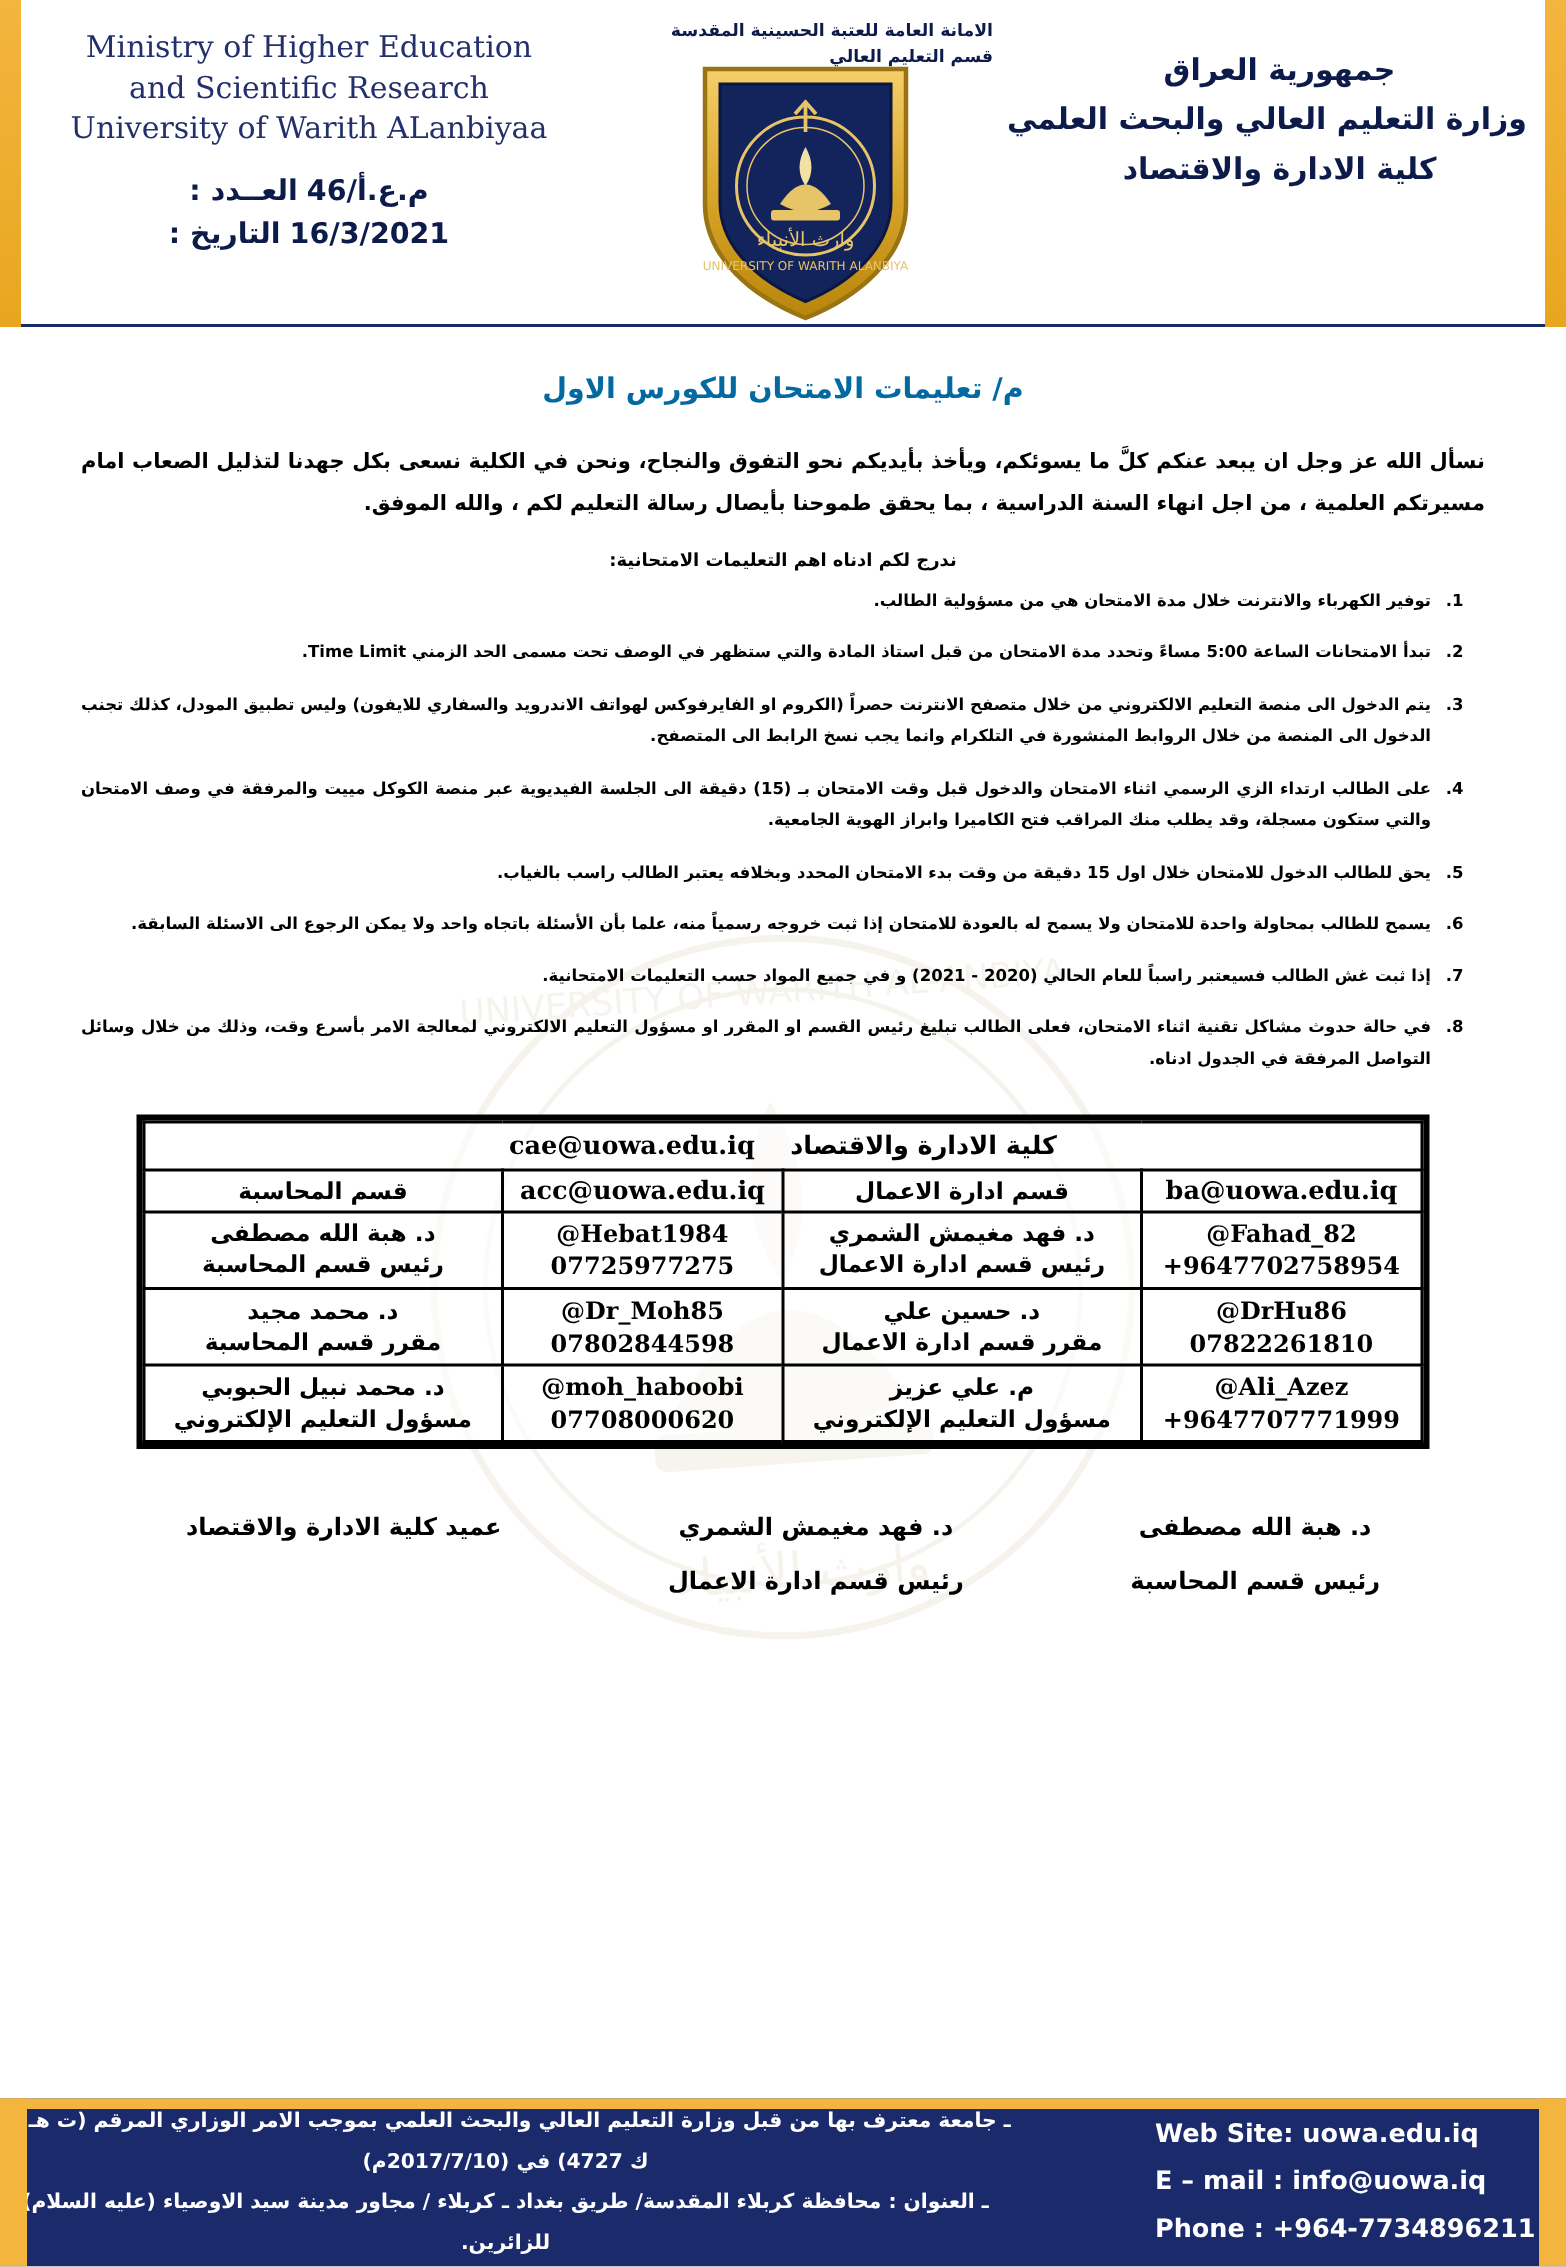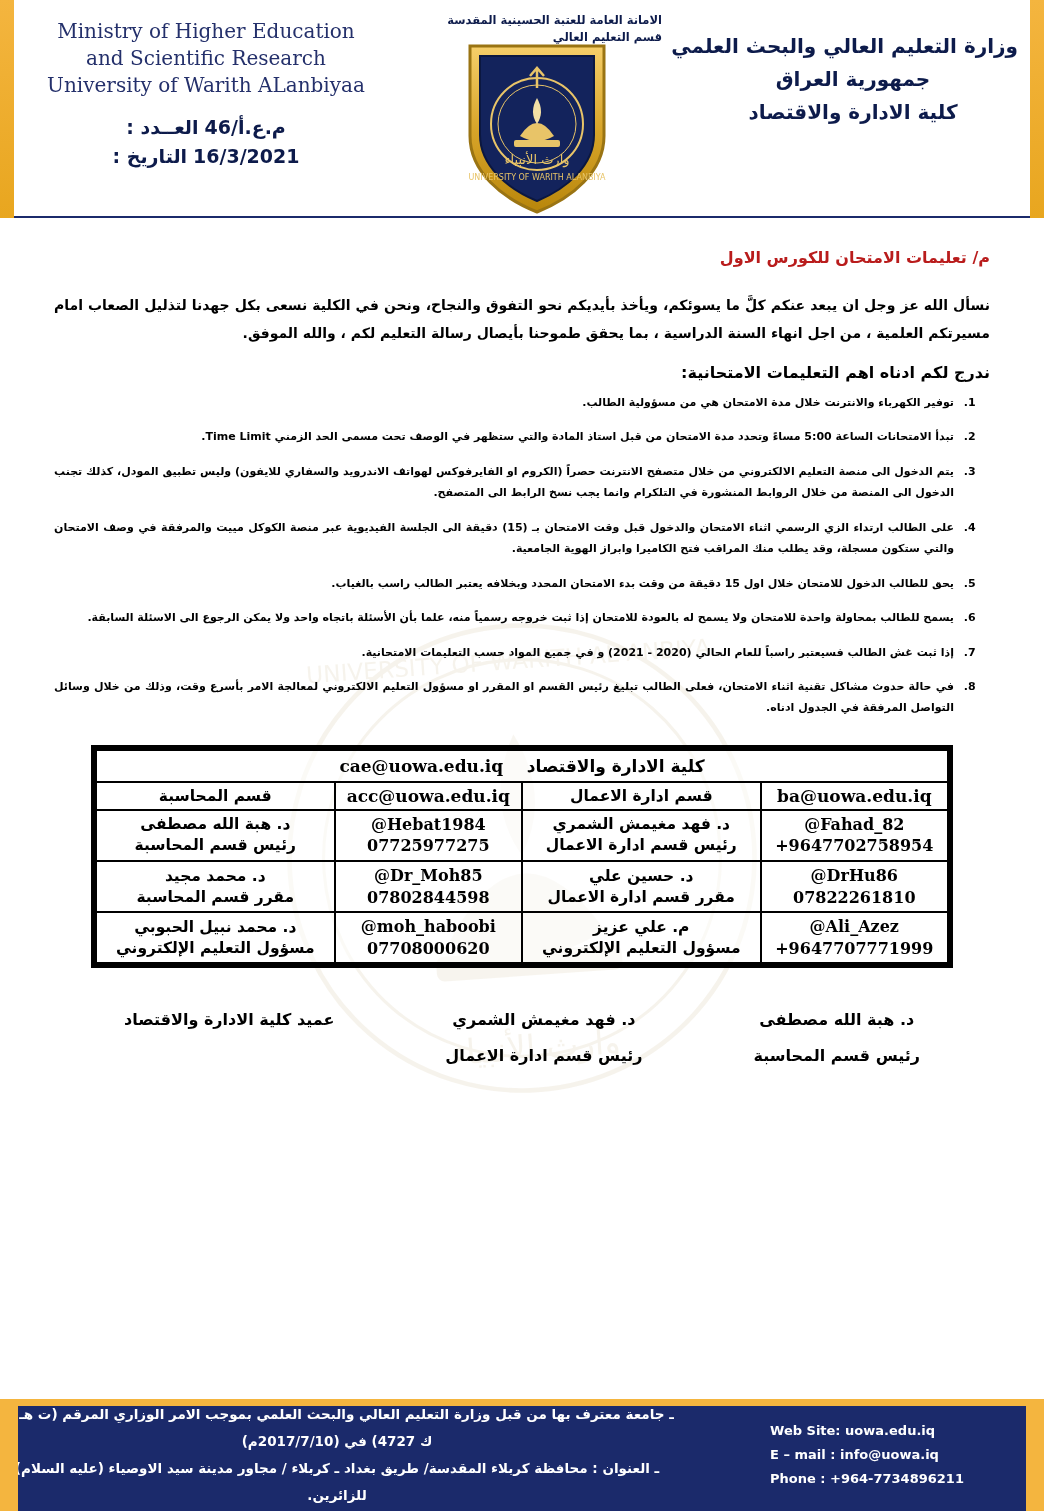"وزارة التعليم العالي والبحث العلمي" div { order: before "جمهورية العراق" -> after "جمهورية العراق" }
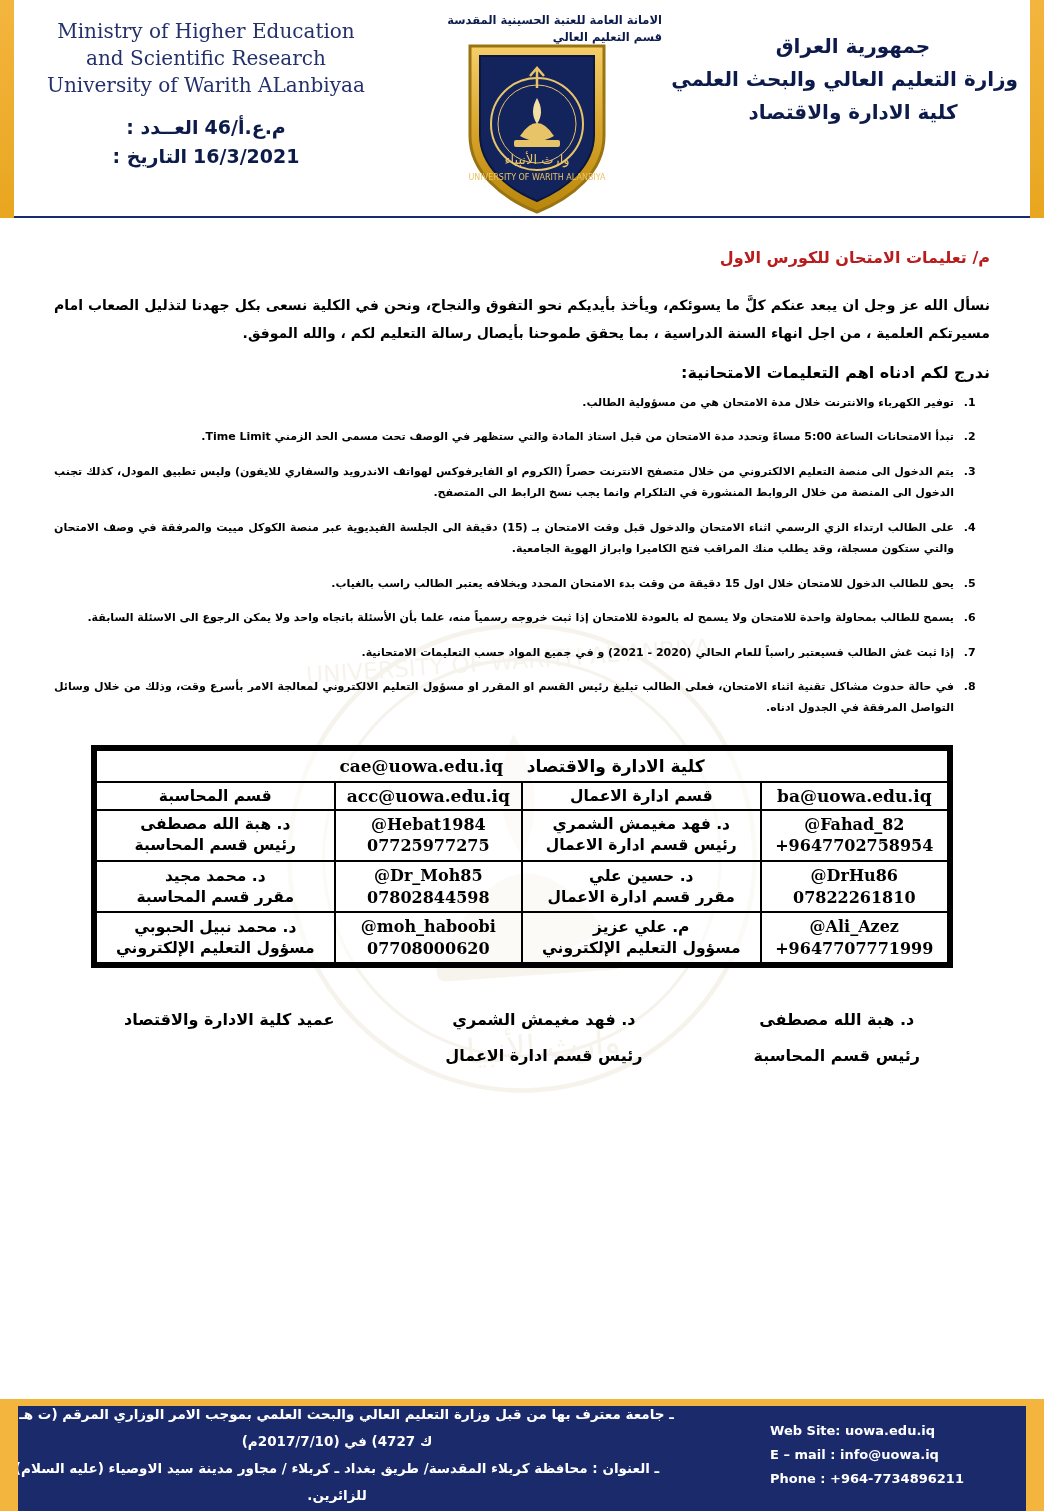"م/ تعليمات الامتحان للكورس الاول" .subject { color: #b91c1c -> #0369a1; font-size: 16px -> 19px; text-align: right -> center }
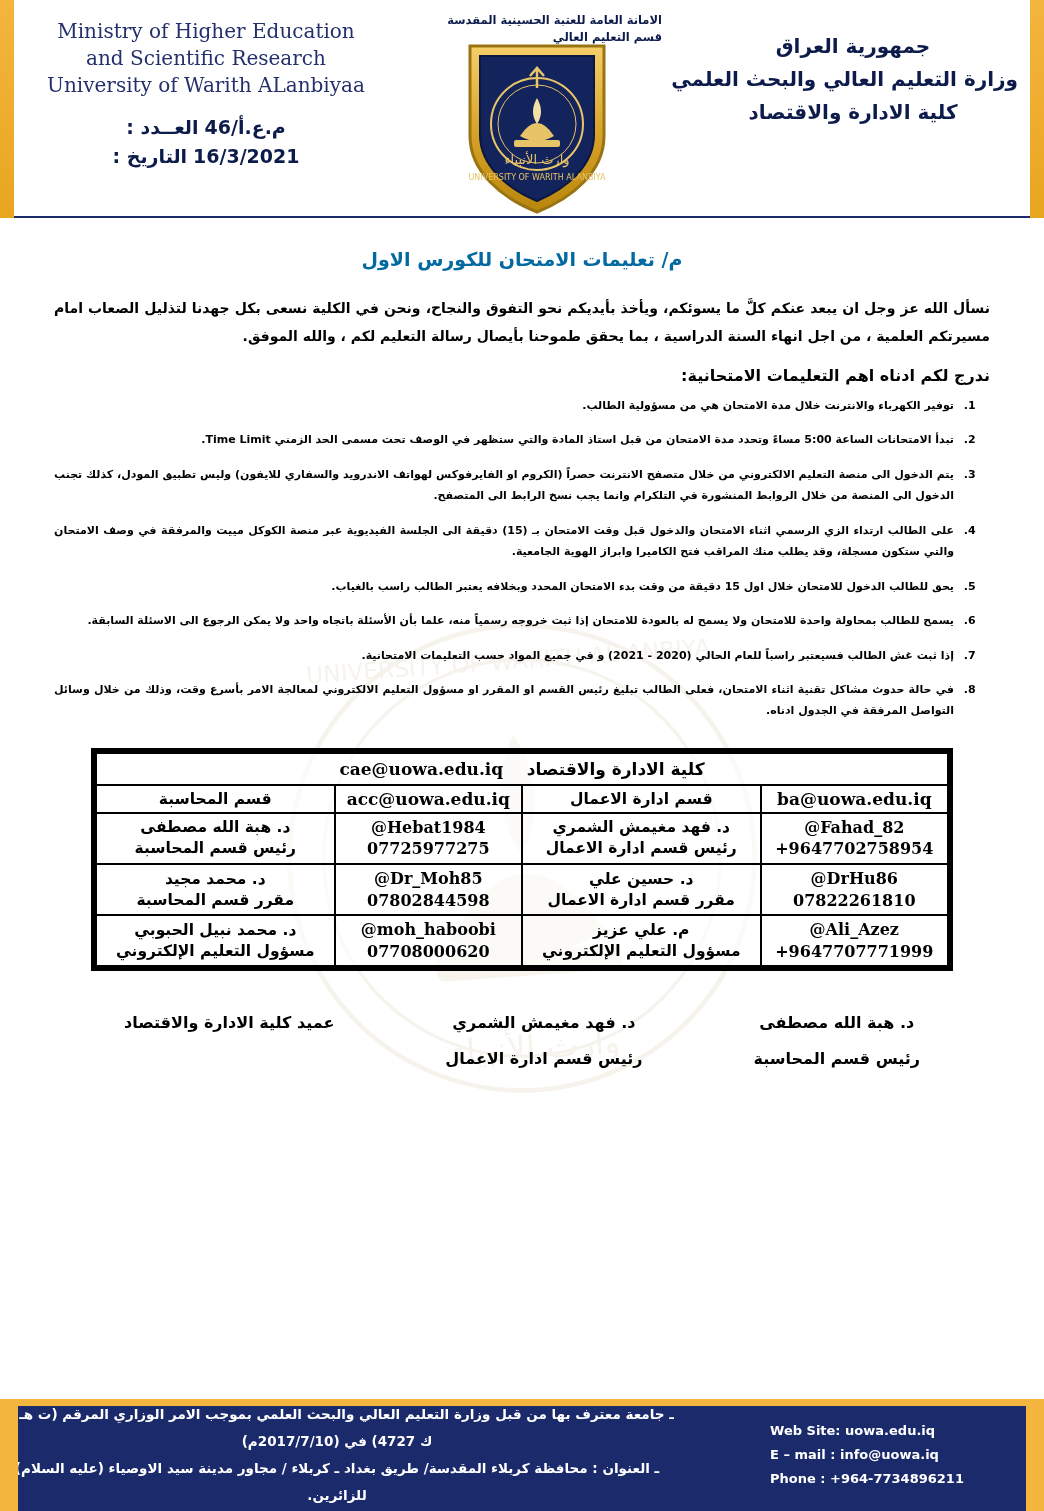"ندرج لكم ادناه اهم التعليمات" .lead-in { font-size: 16px -> 12px; text-align: none -> center }
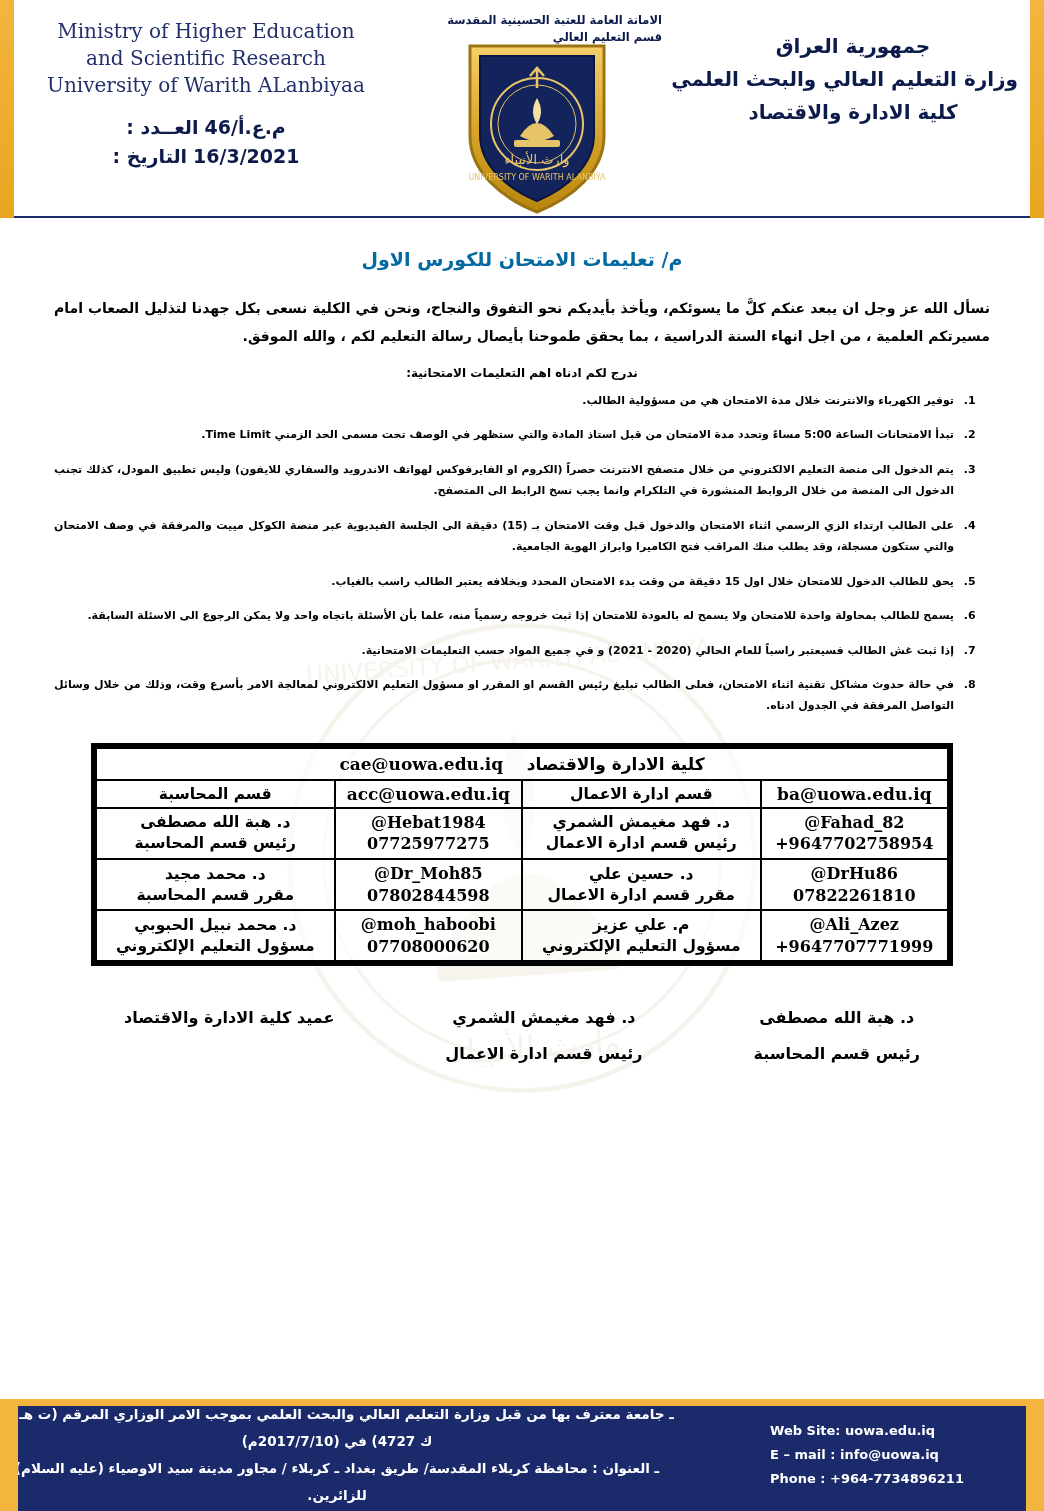"Web Site: uowa.edu.iq" .footer-left { font-size: 13px -> 17px }
